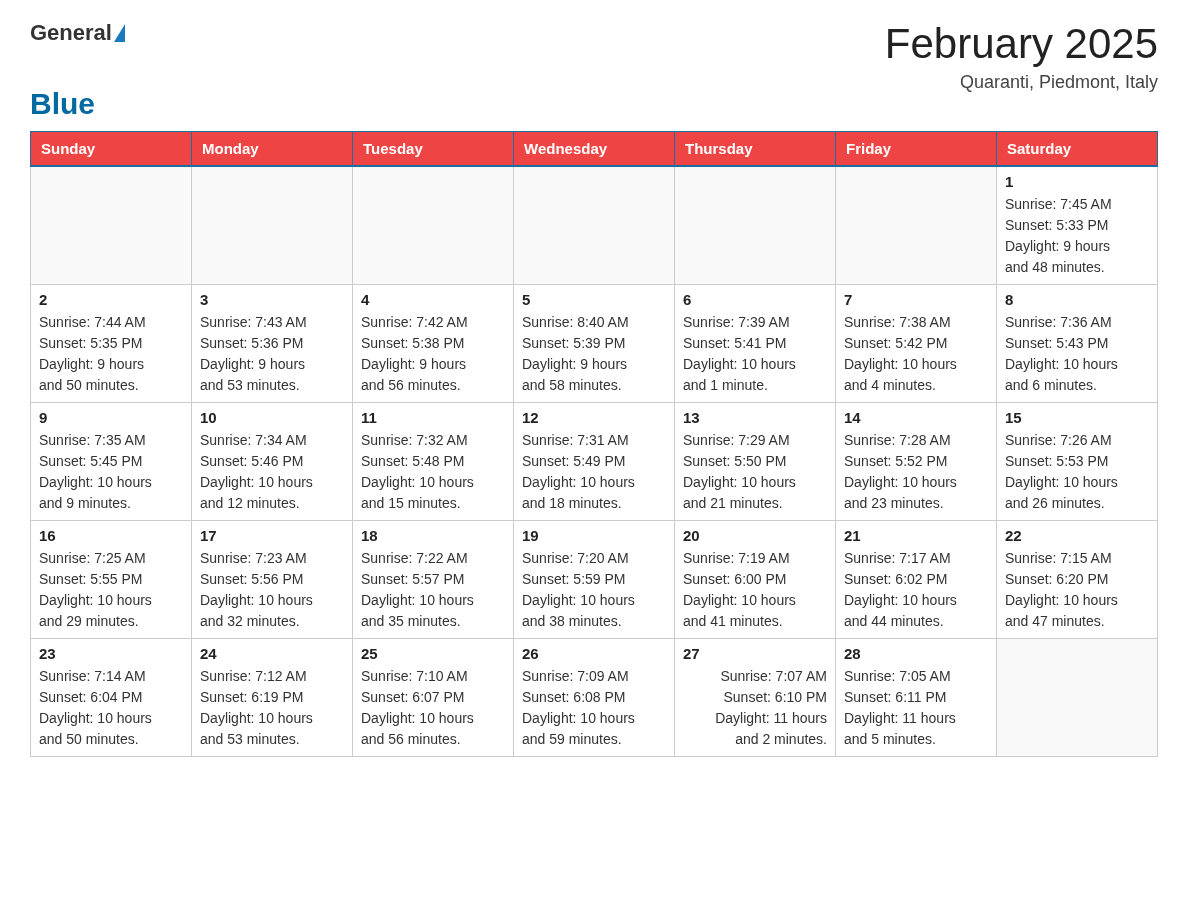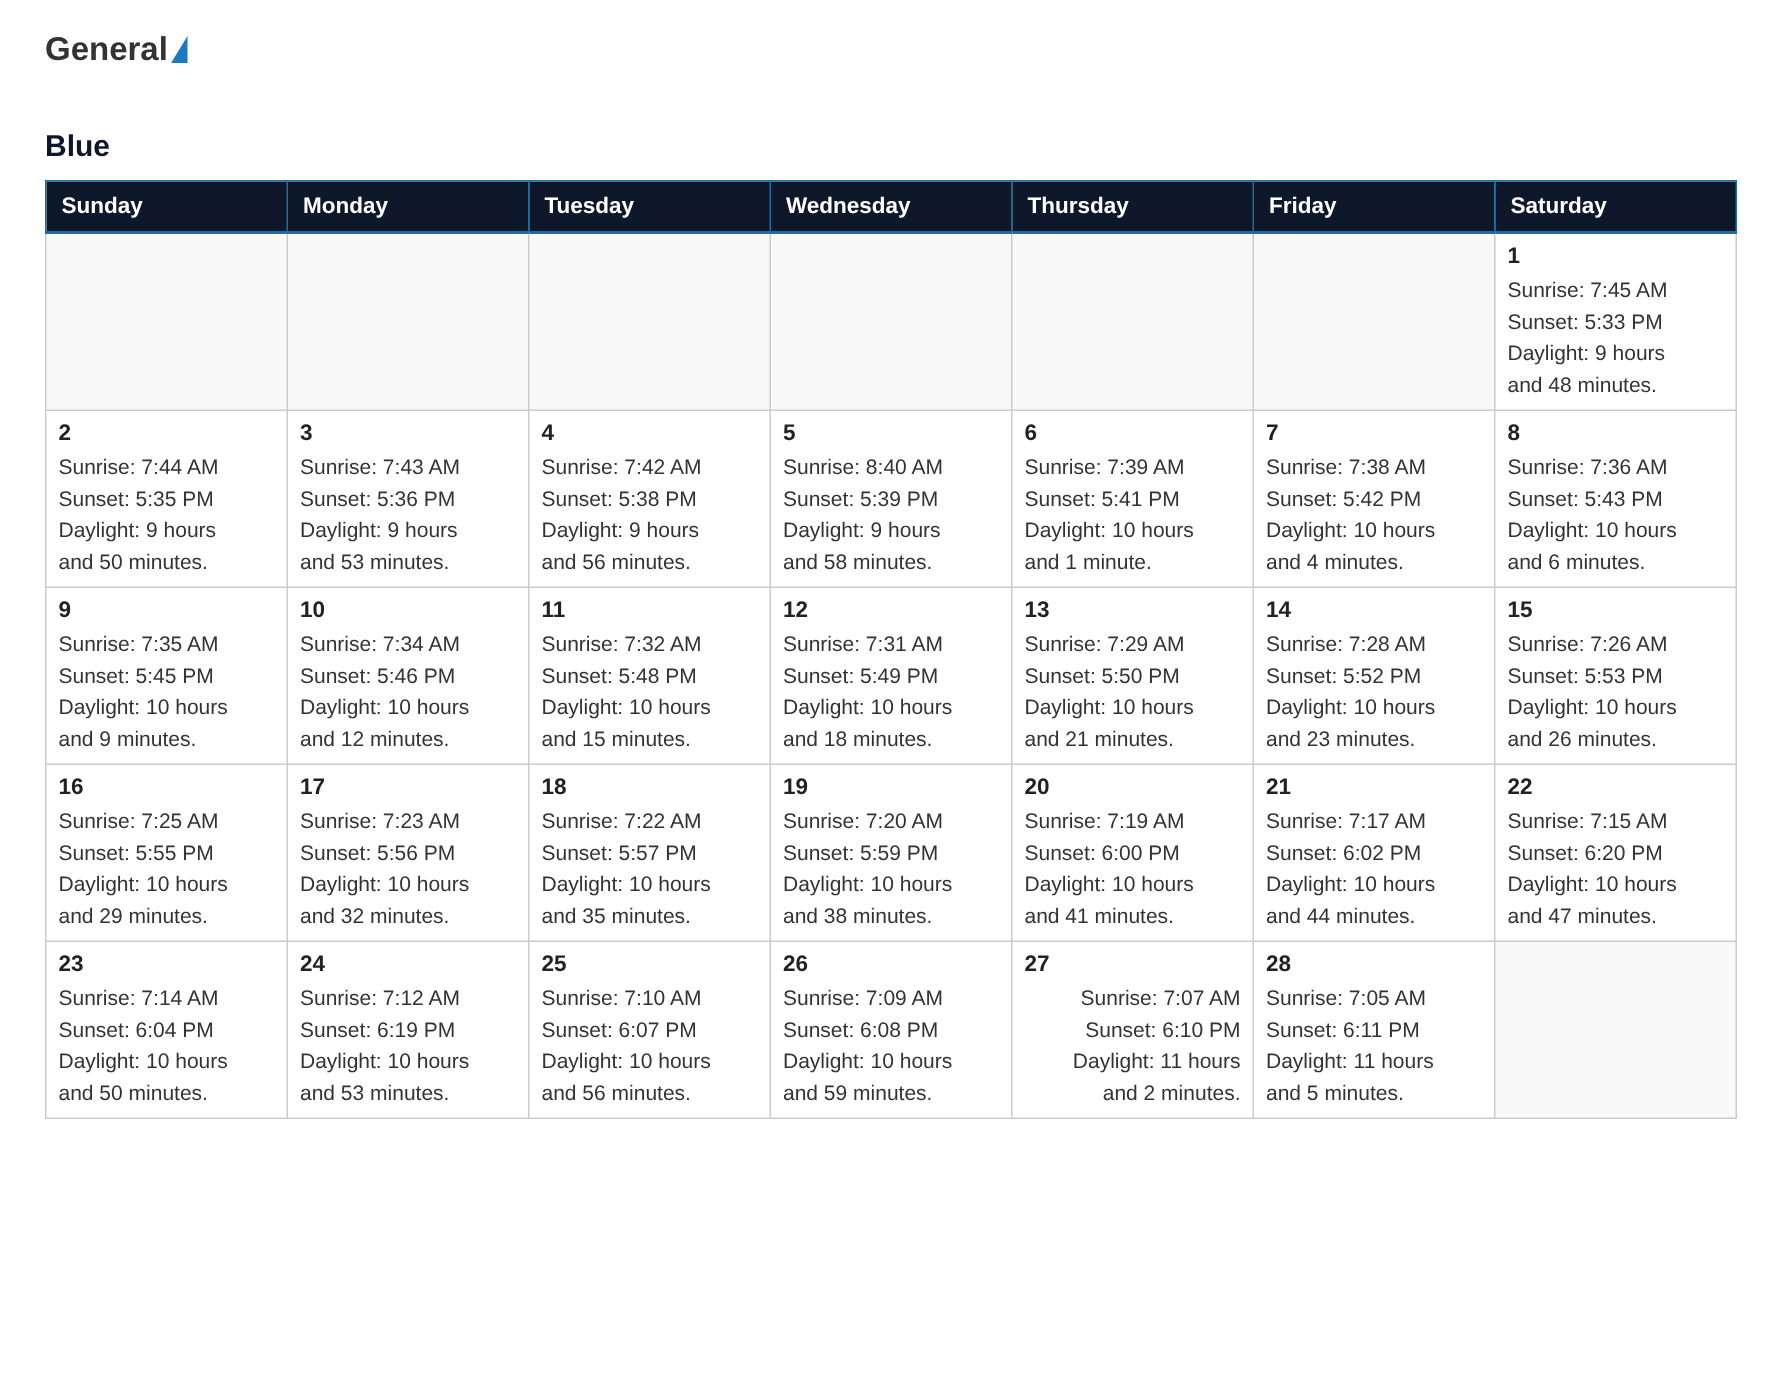"February 2025" div.title-section { html: none -> <div> <div>February 2025</div> <div>Quaranti, Piedmont, Italy</div> </div> }
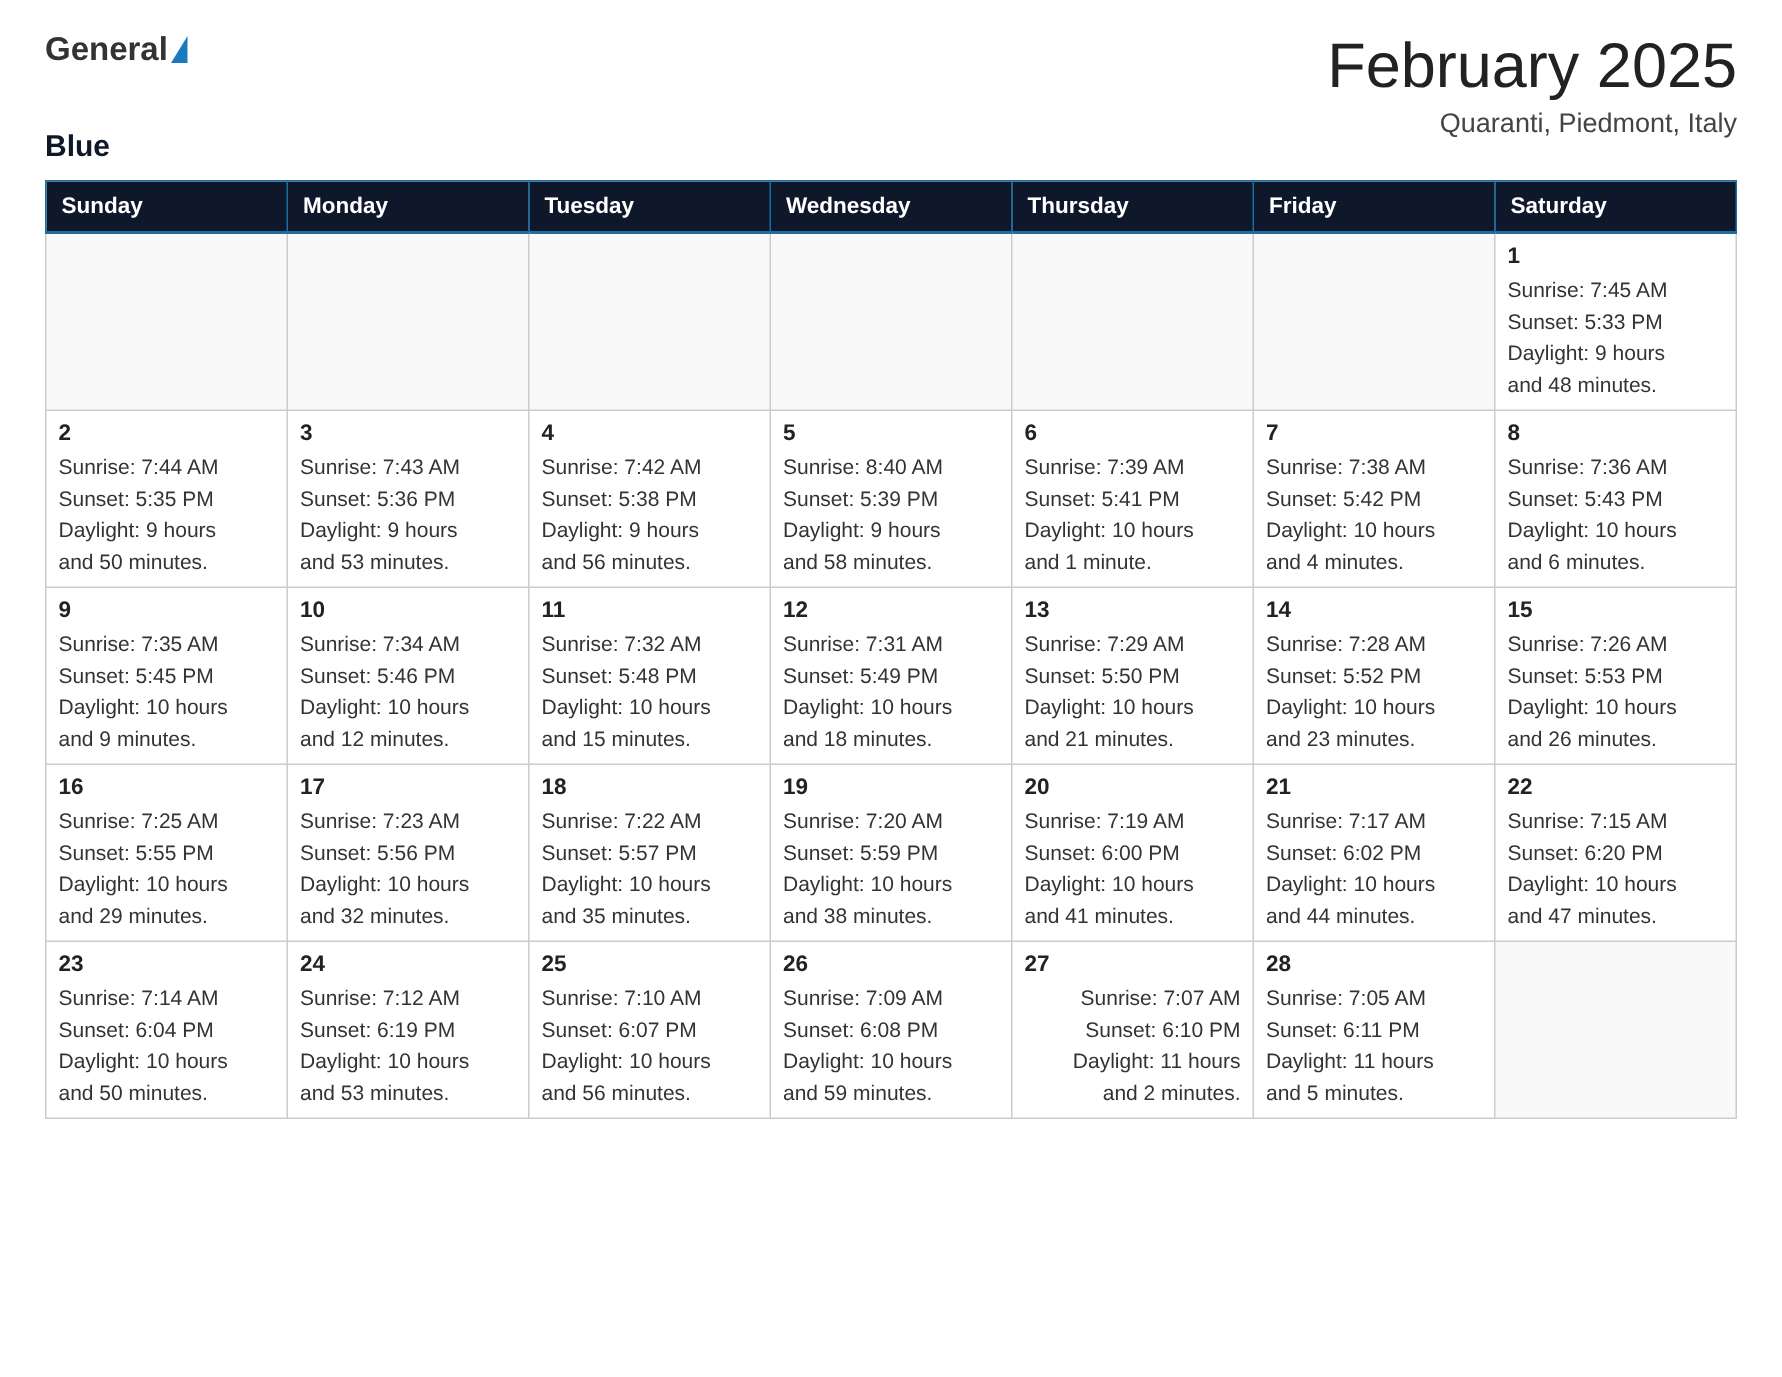"Blue" .logo-blue { color: #0f172a -> #0369a1; font-size: 20px -> 30px }
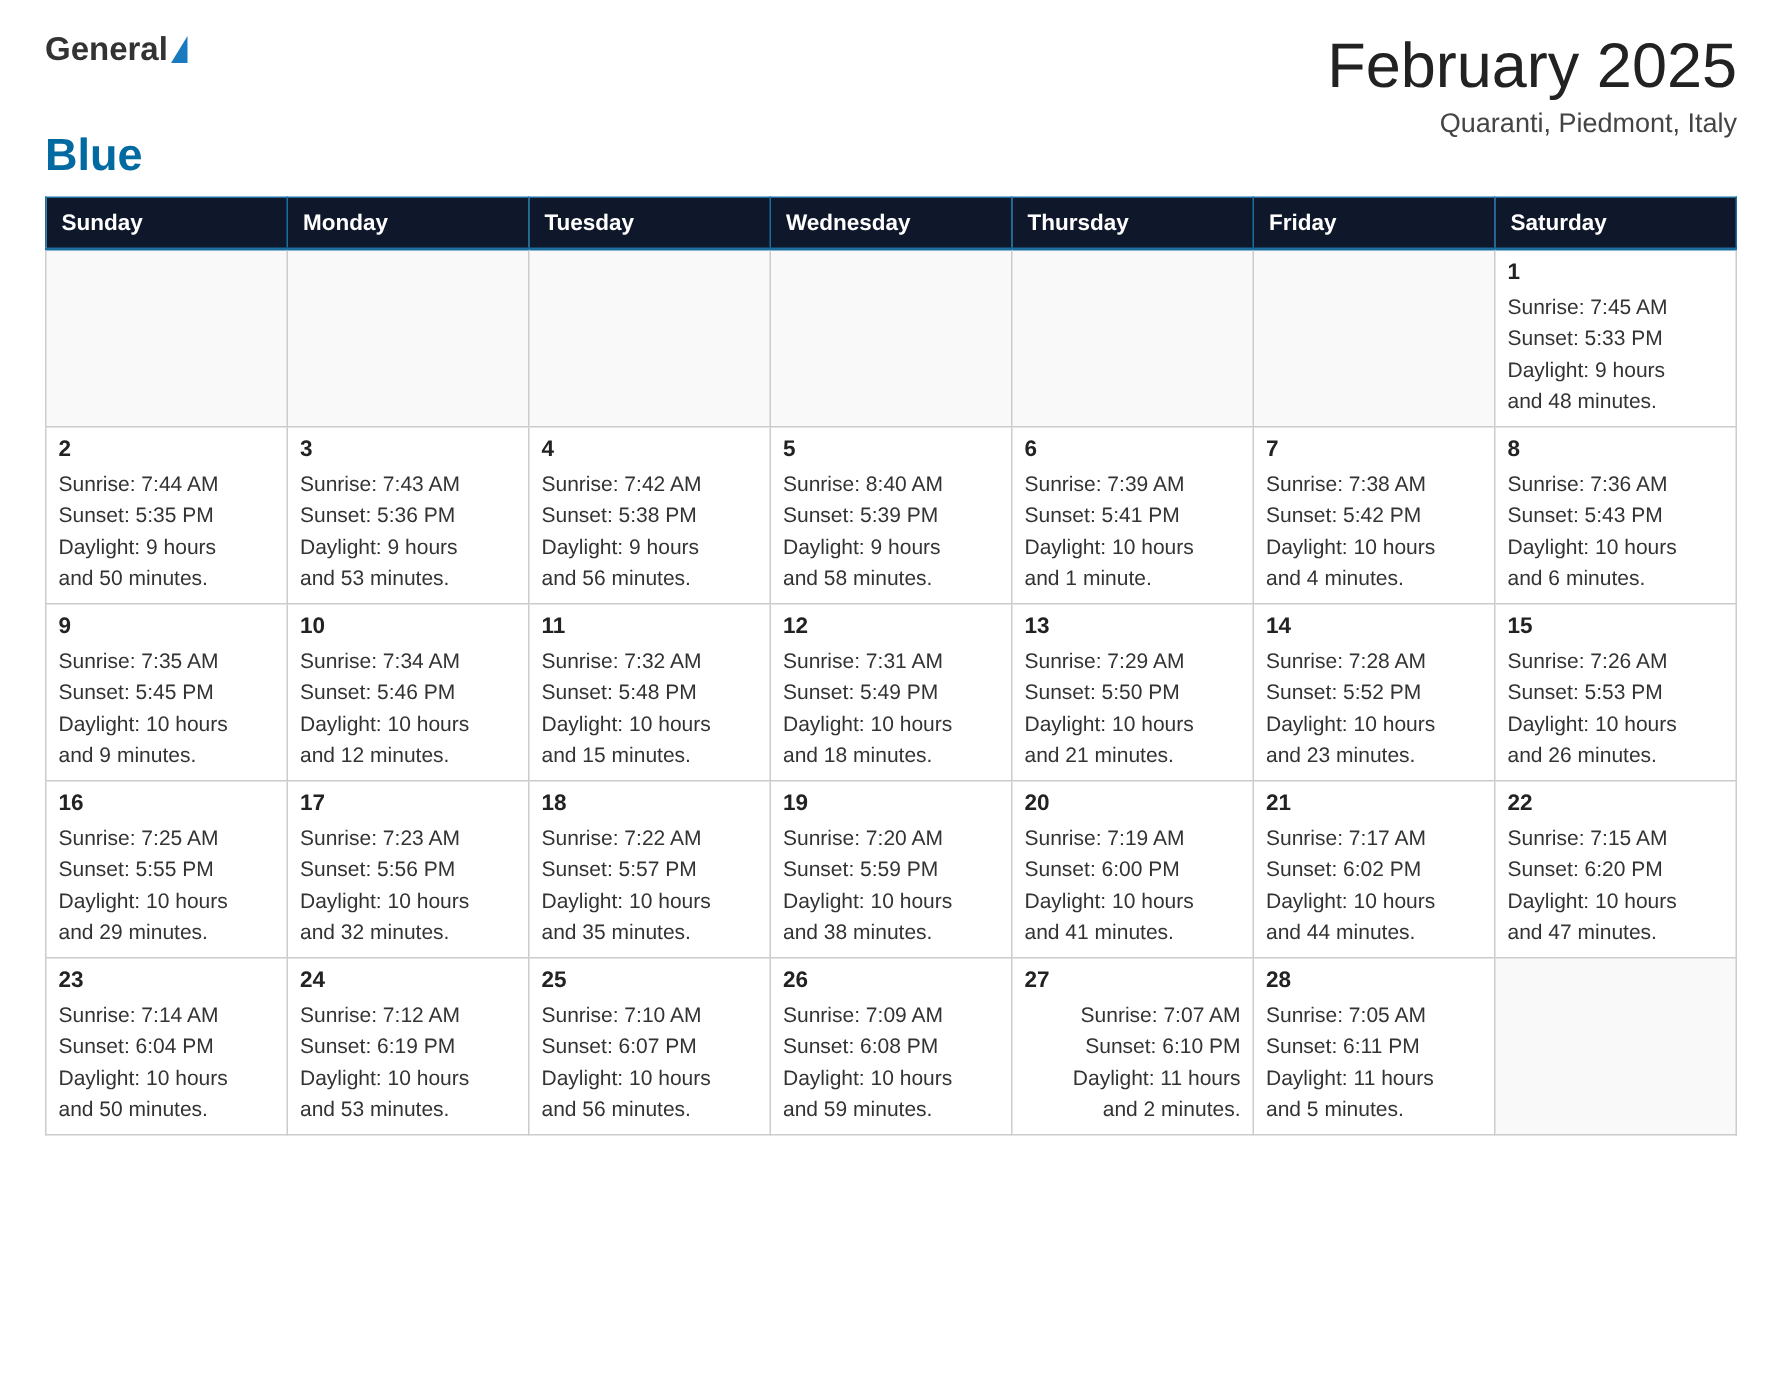"Sunday" .calendar thead tr th { background-color: #0f172a -> #ef4444 }
